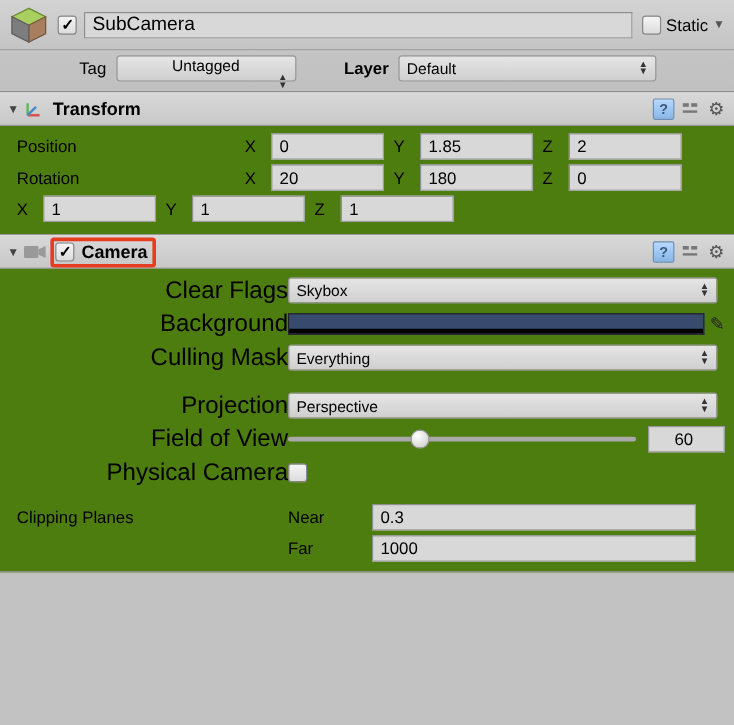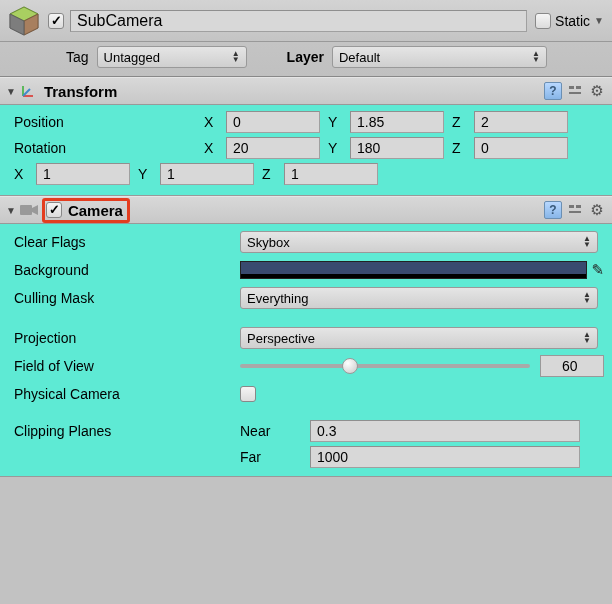"Untagged" .dd-tag { flex-direction: none -> column }
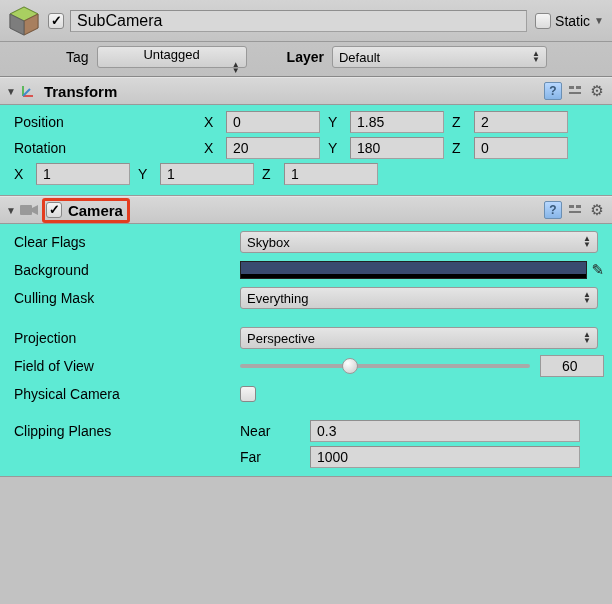"Position" .section-body { background: #5eead4 -> #4d7c0f }
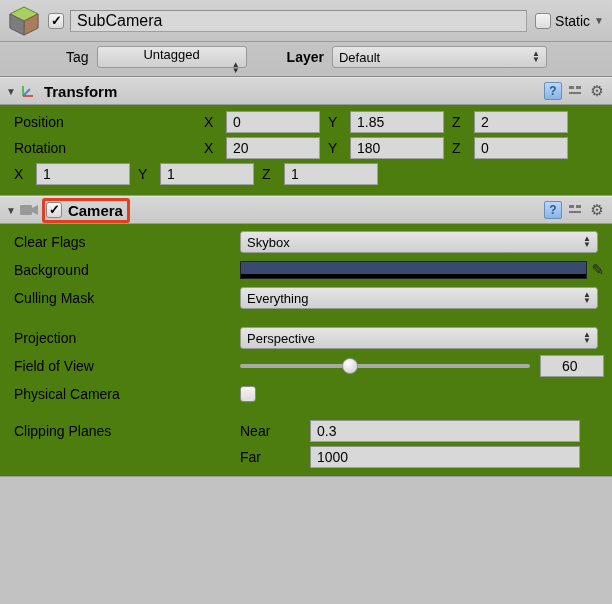"Clear Flags" .prop-lbl2 { font-size: 14px -> 20px; text-align: none -> right }
